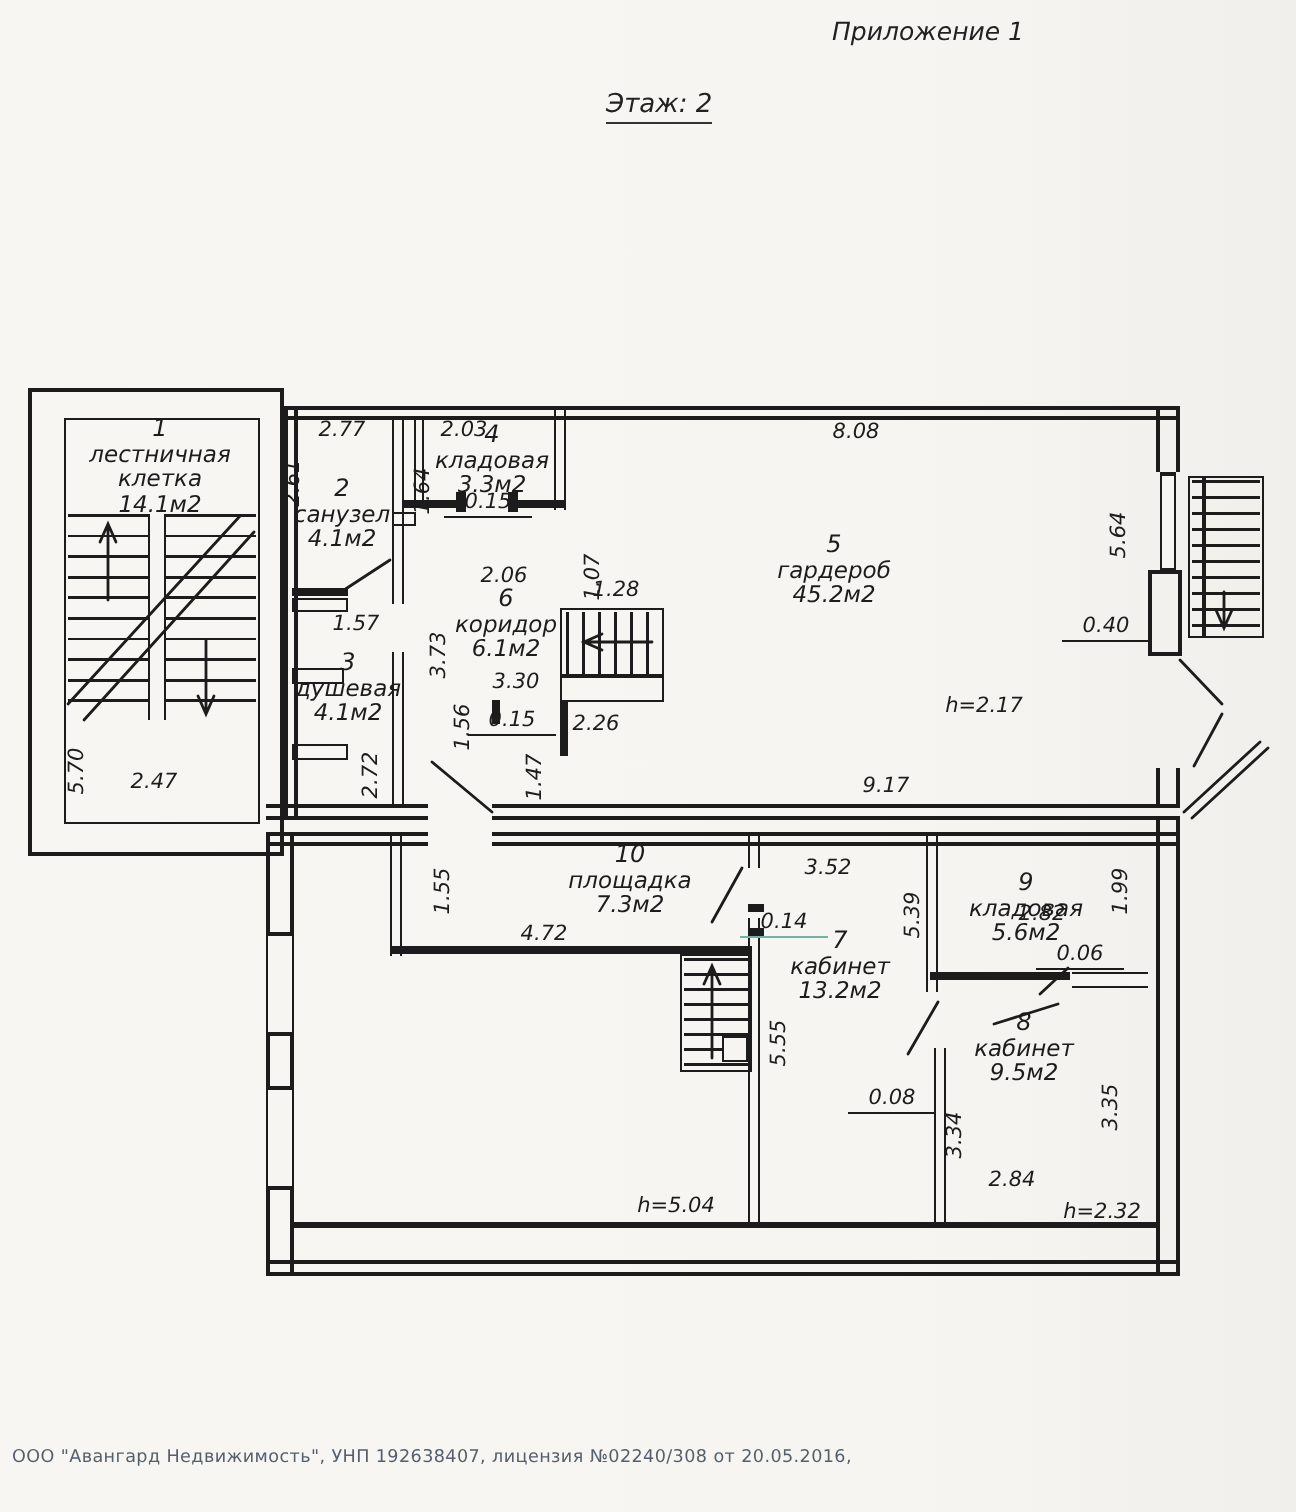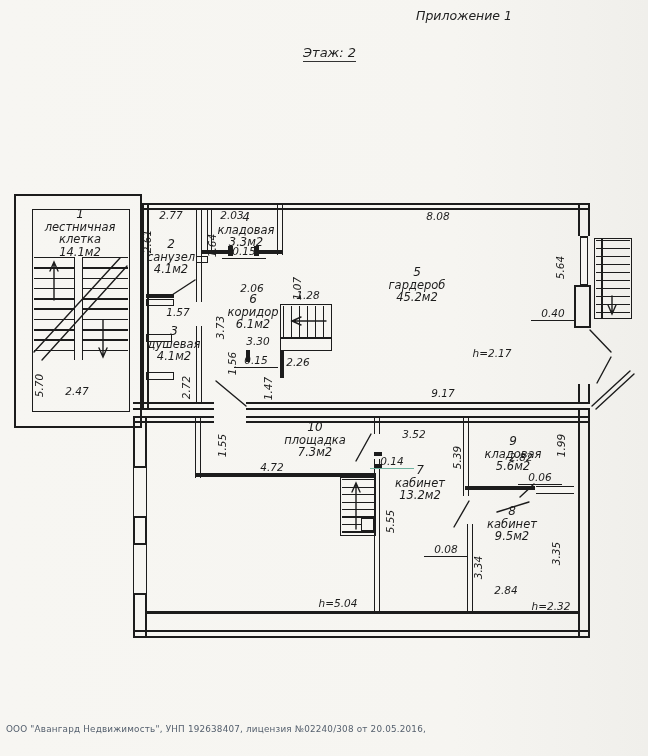"8.08" div.dim { left: 416px -> 406px }
